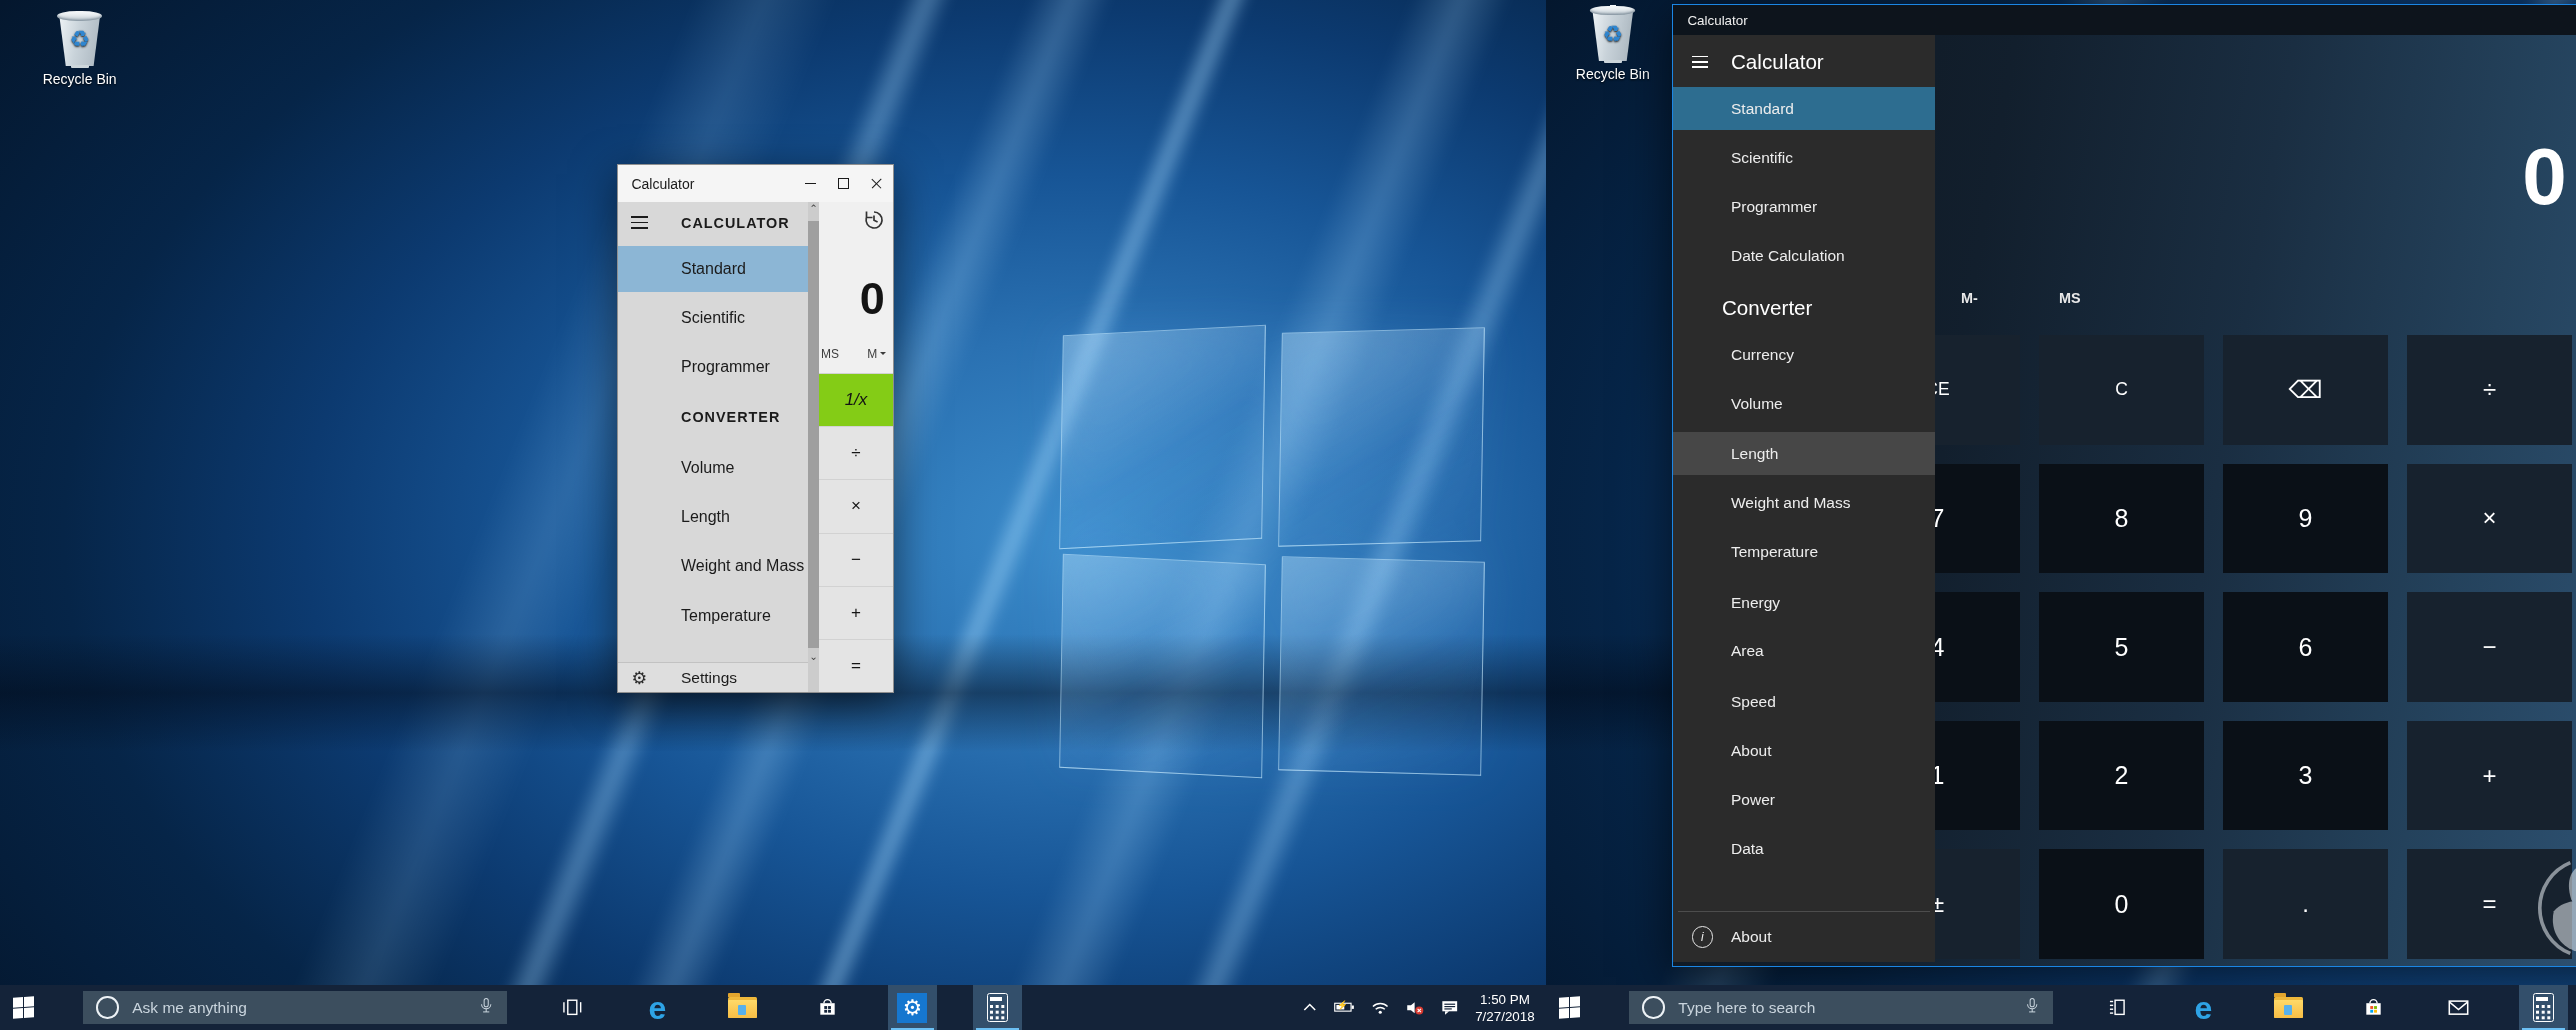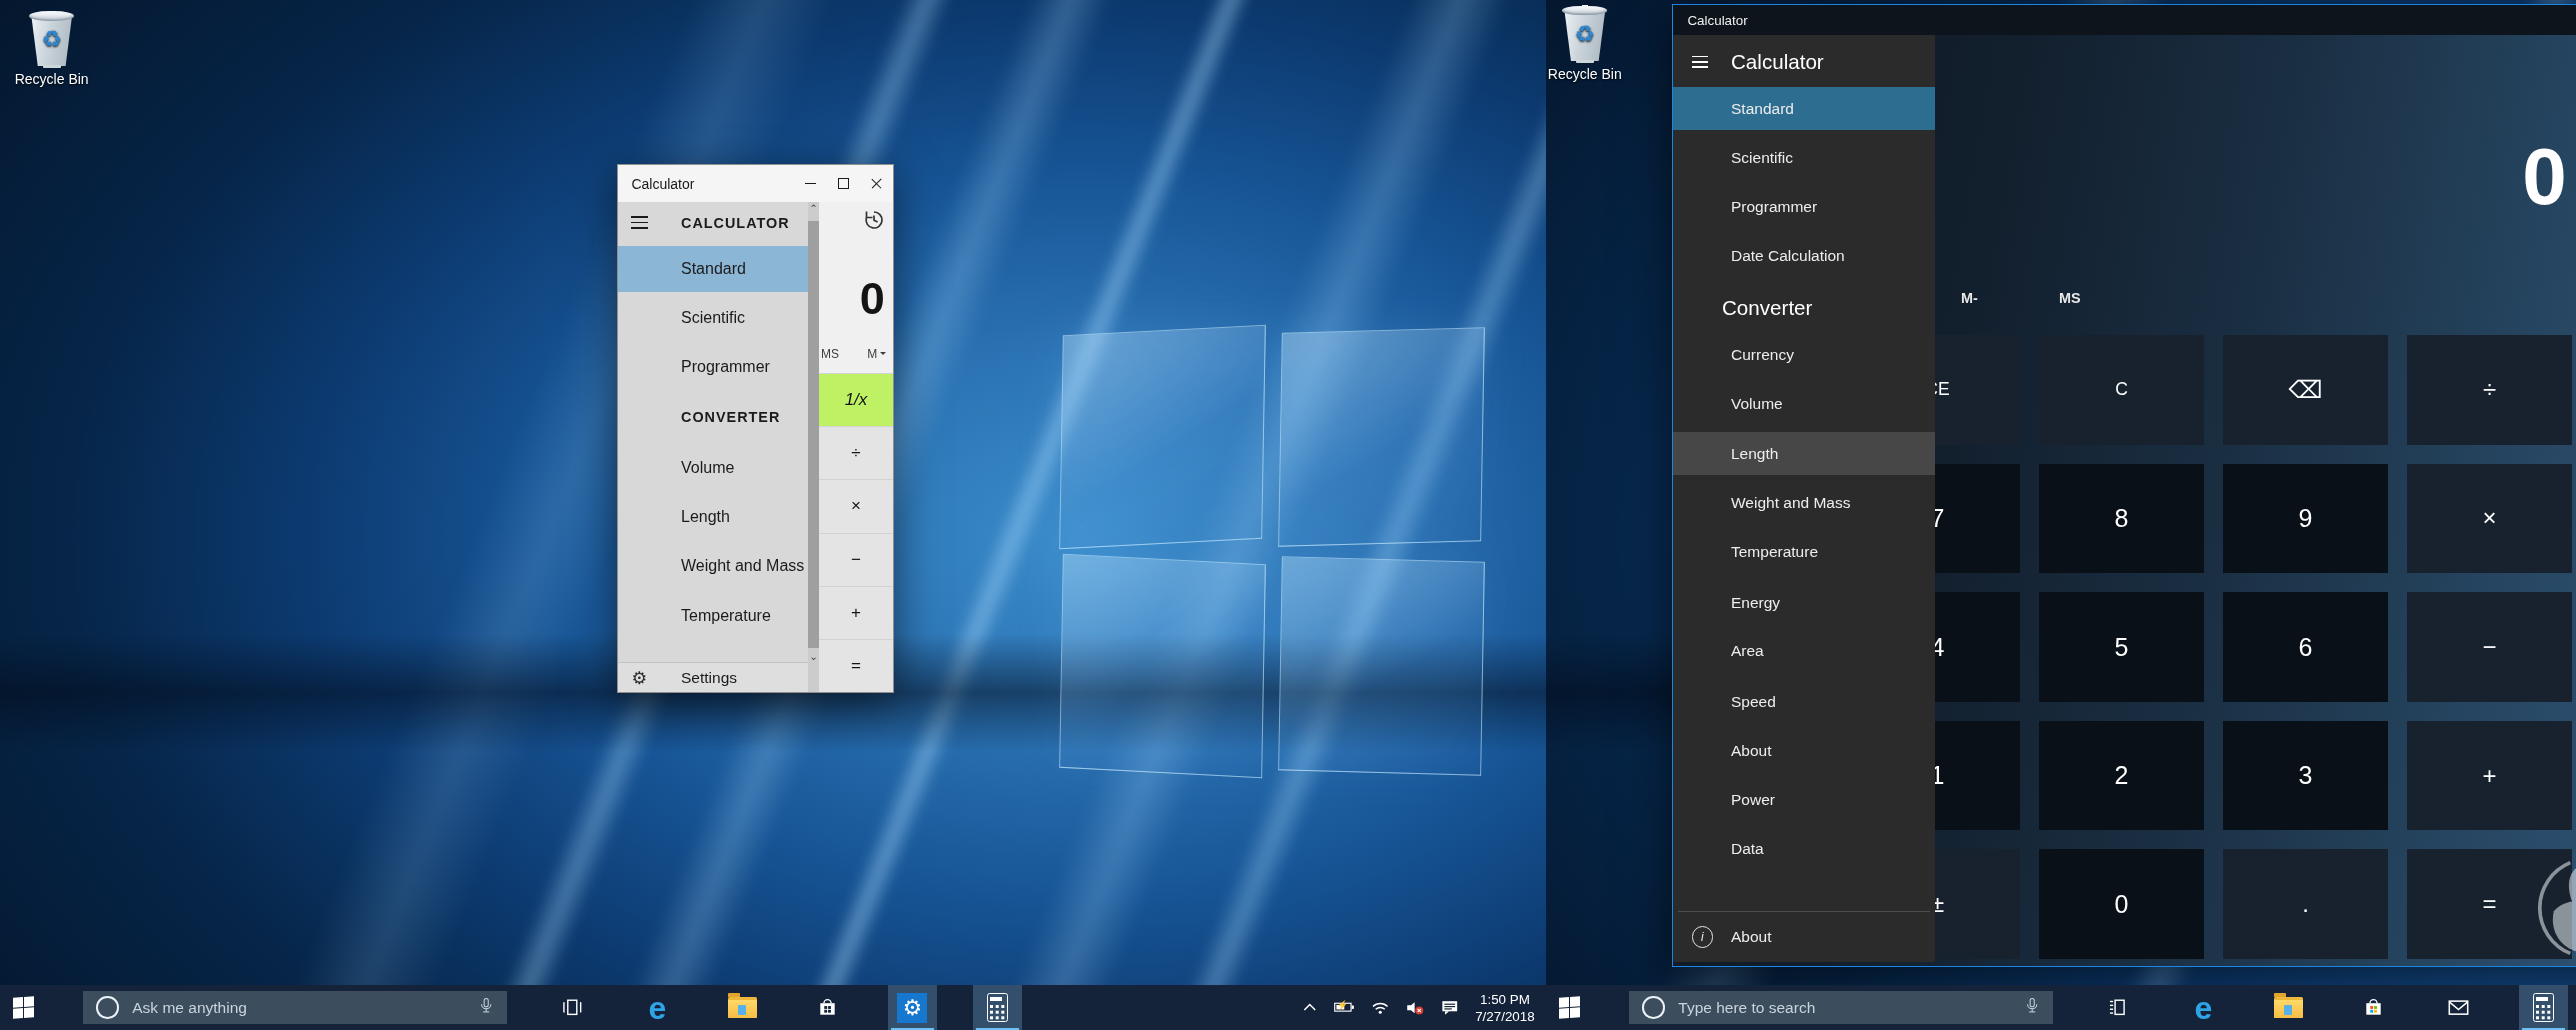"Recycle Bin" .desk-icon { margin-left: none -> 28px }
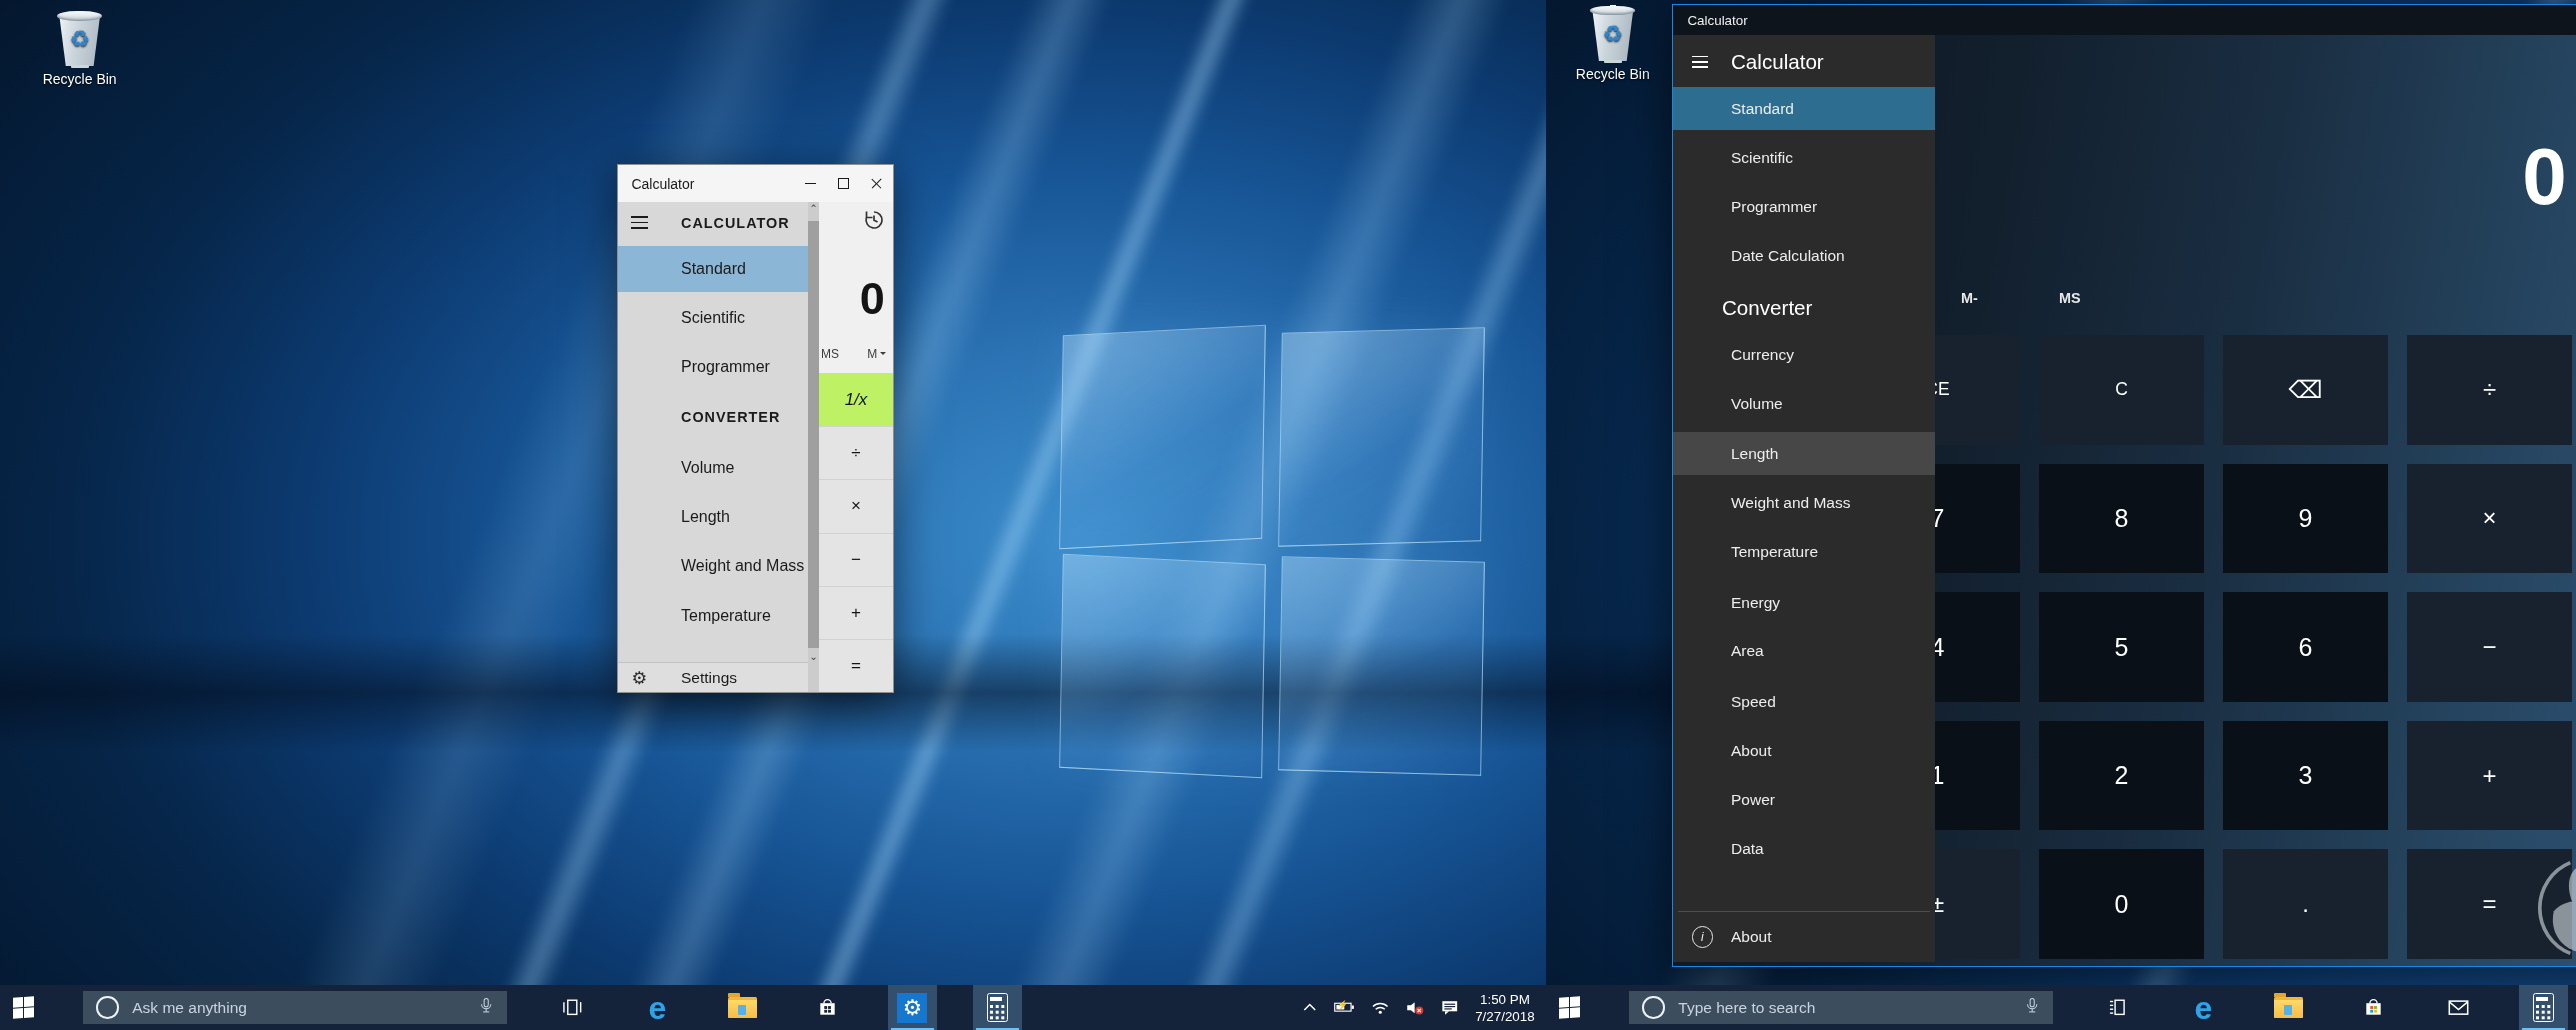"1/x" .lop:first-child { background: #bef264 -> #84cc16 }
